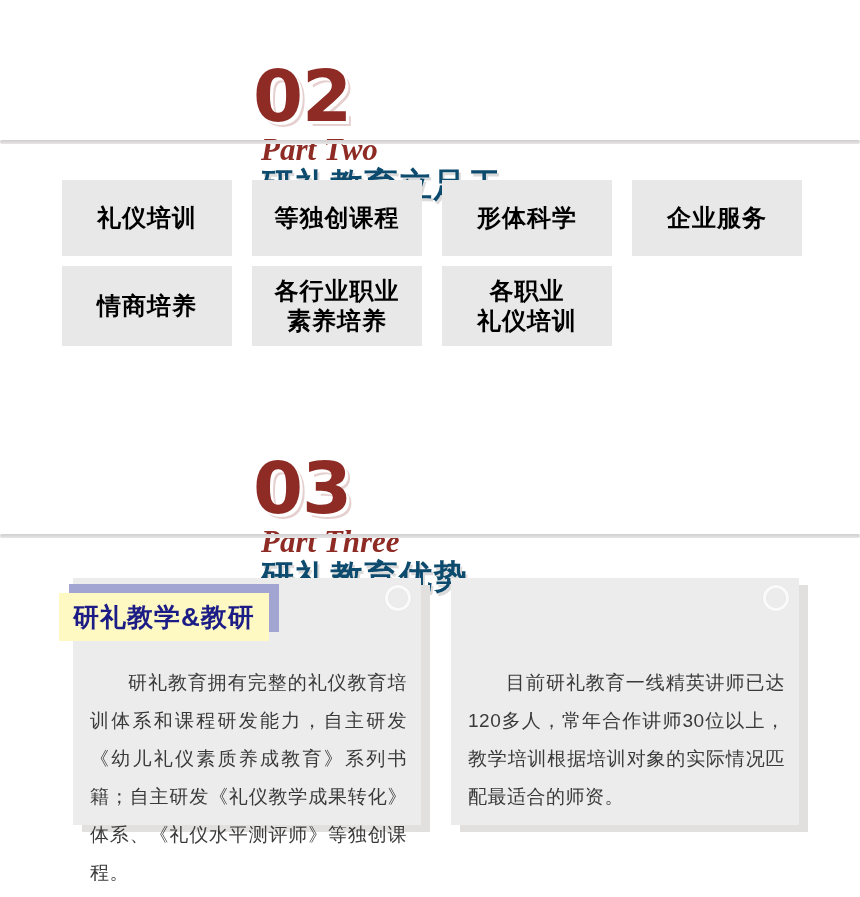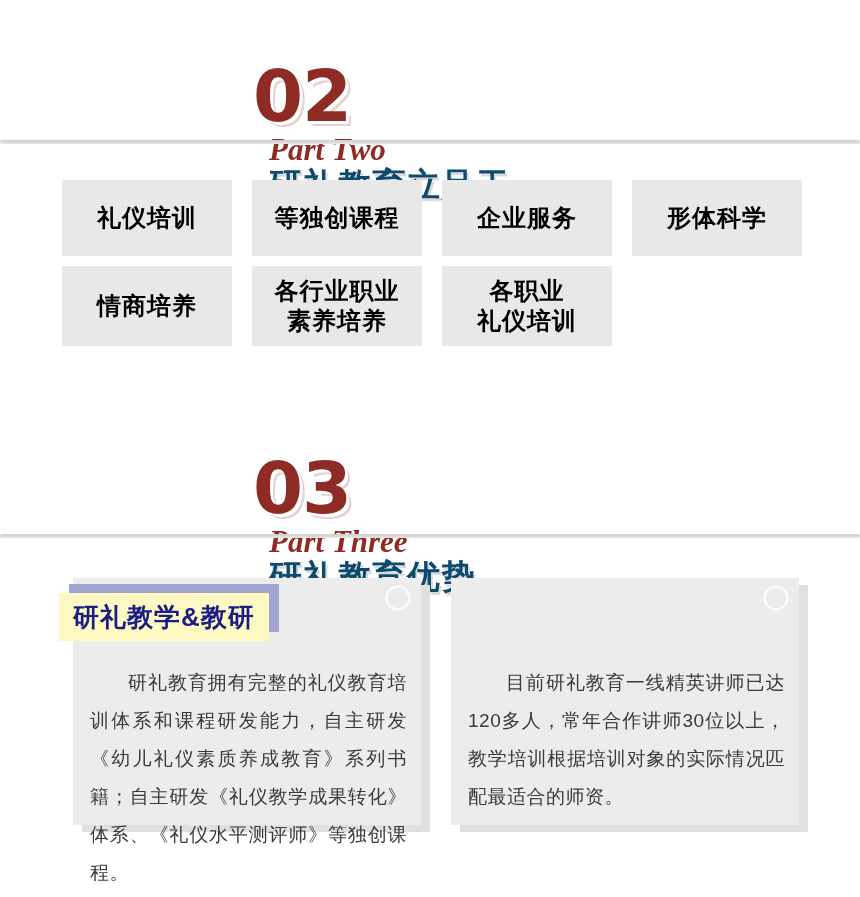"Part Two" .header-text { margin-left: 16px -> 8px }
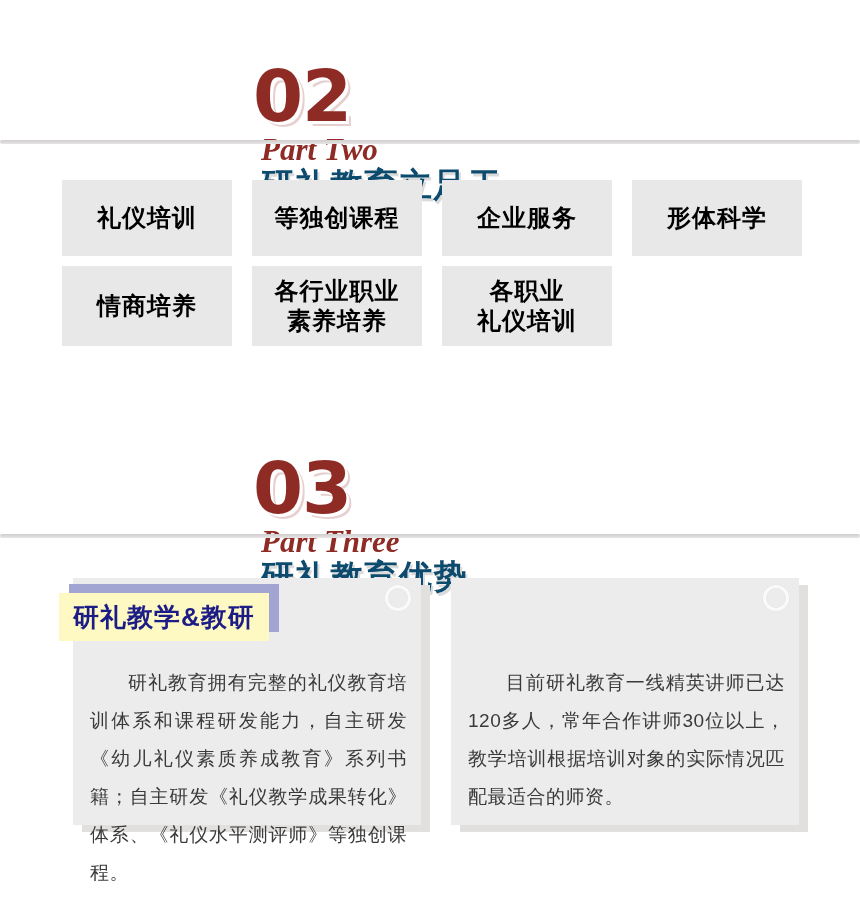"企业服务" div.service-box { order: before "形体科学" -> after "形体科学" }
